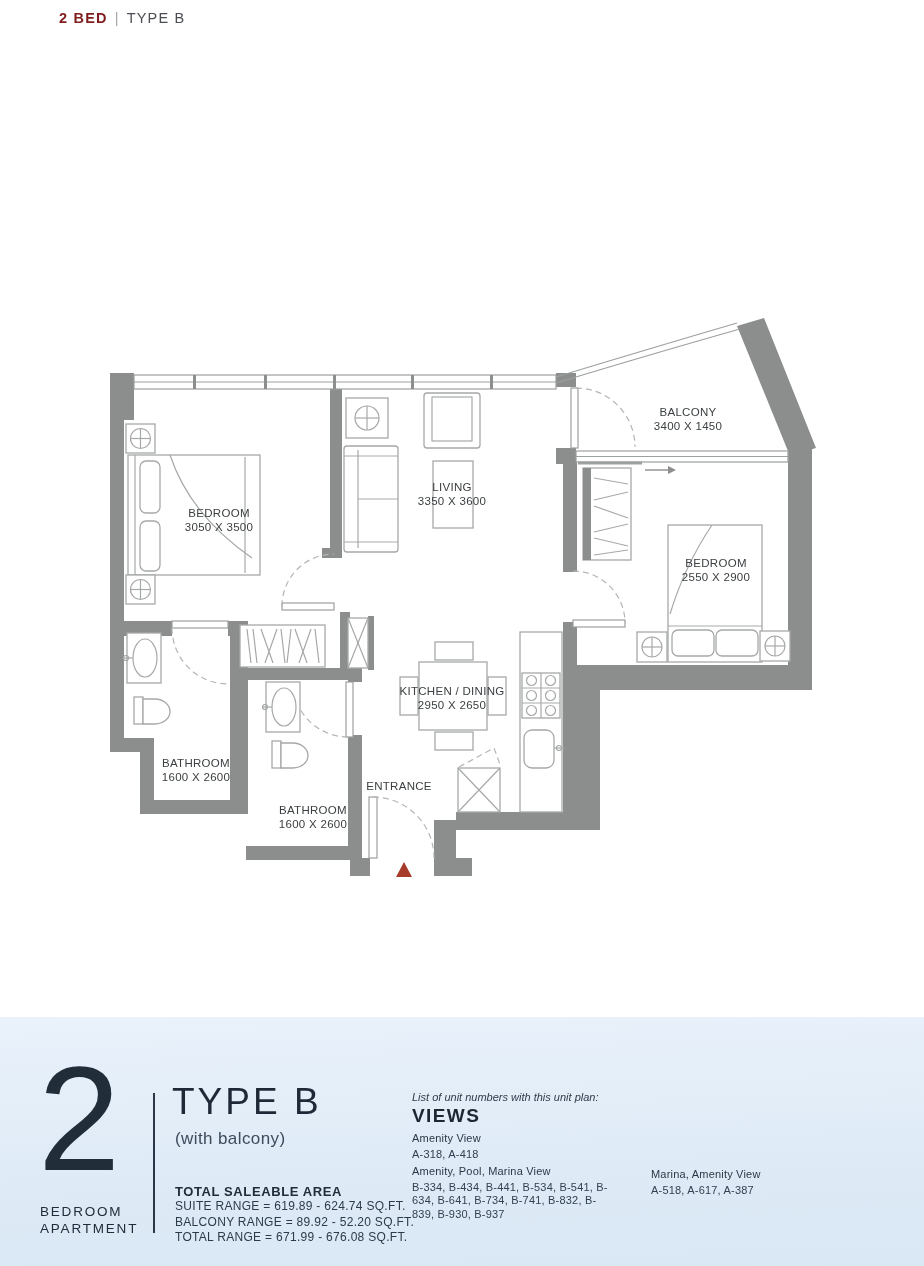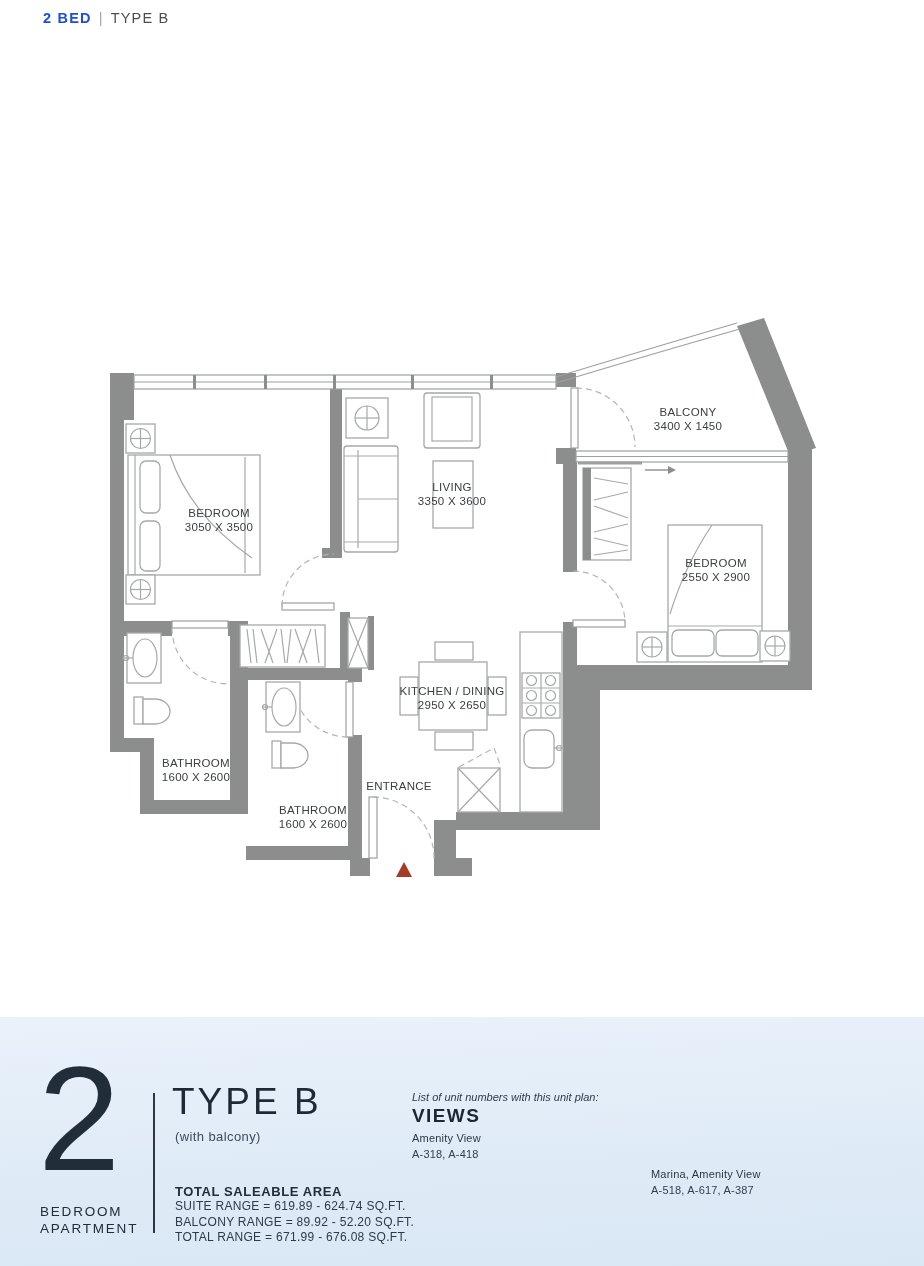"2 BED" .header .h-bold { color: #1d4ed8 -> #7f1d1d; margin-left: none -> 16px }
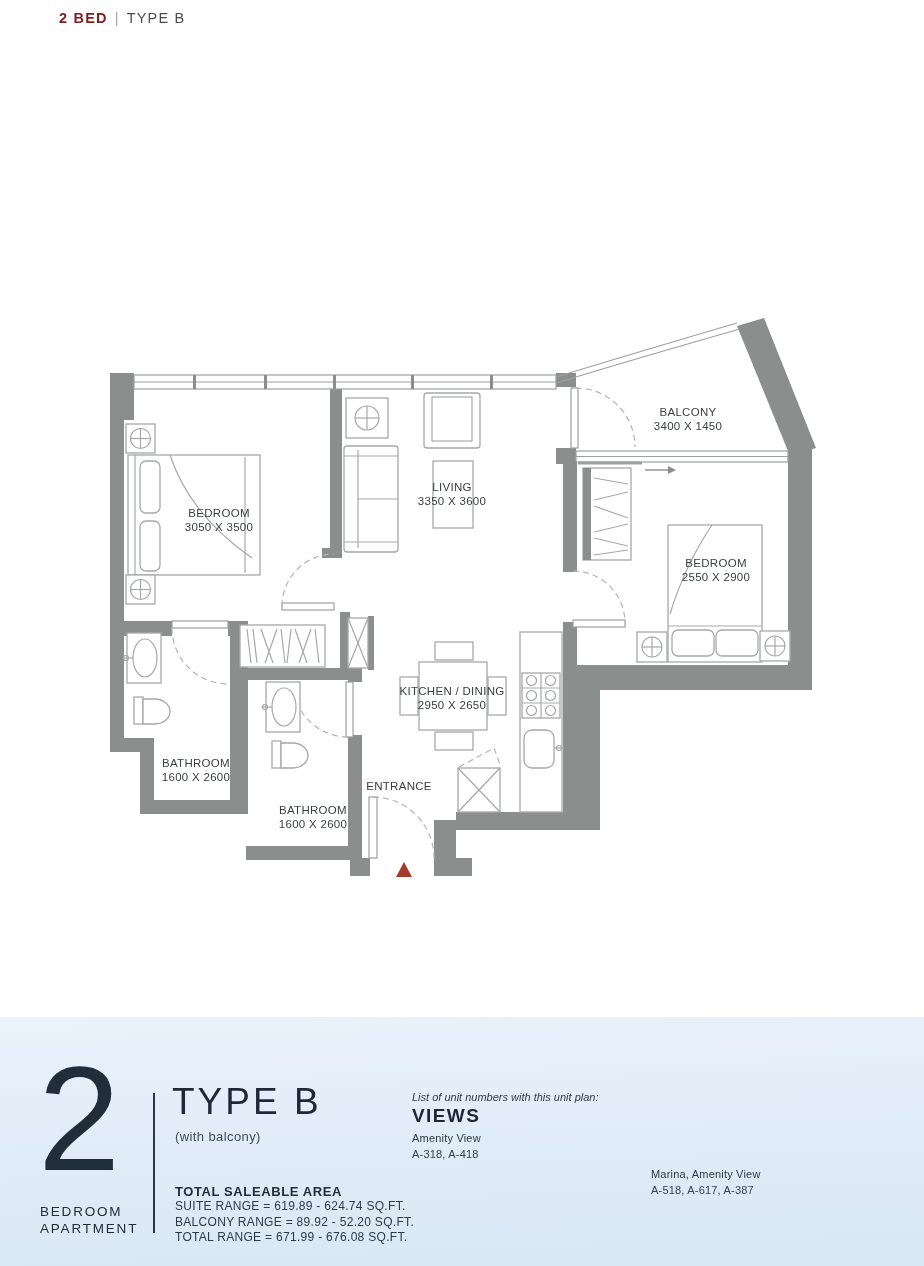"(with balcony)" .type-sub { font-size: 13px -> 17px }
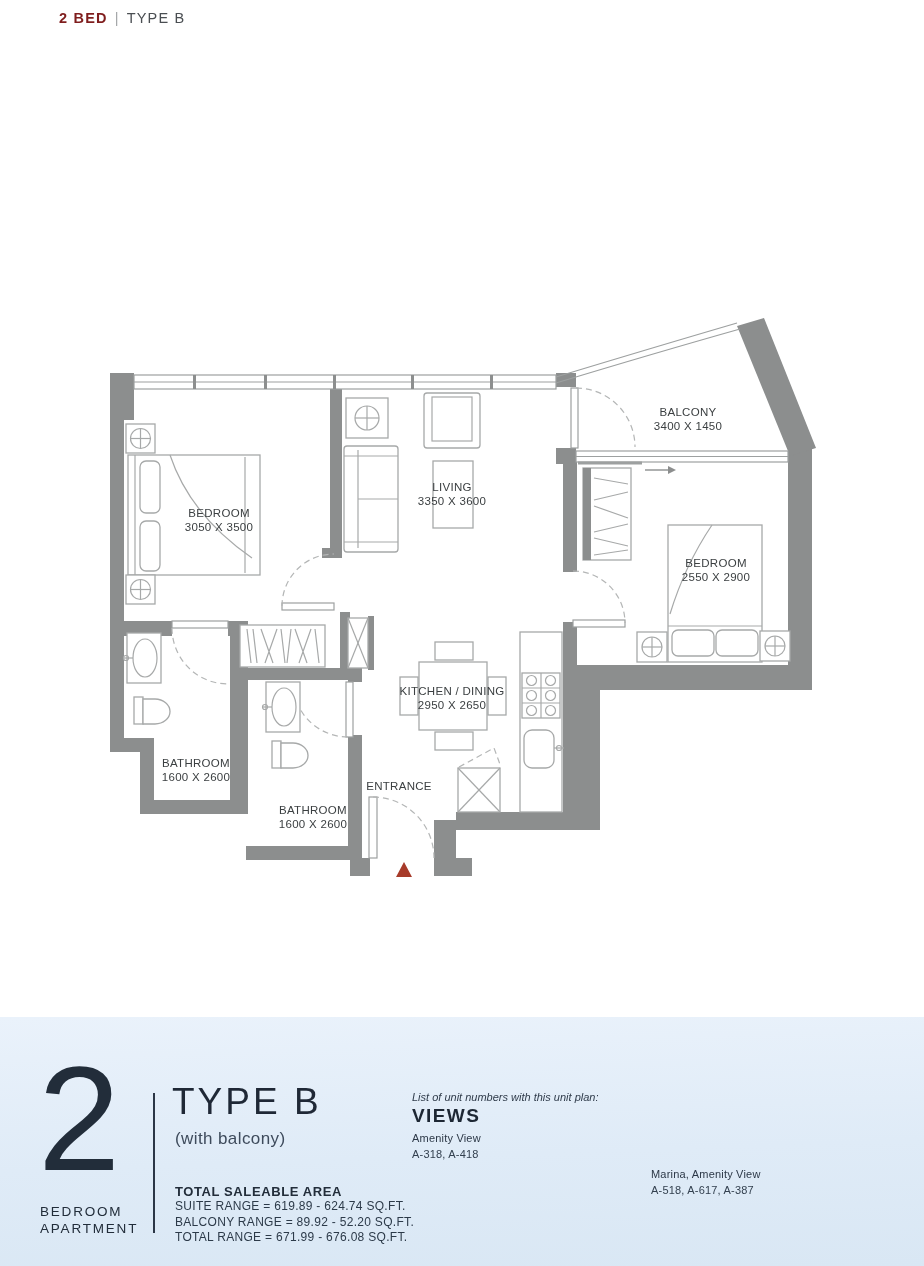"Amenity, Pool, Marina View" div.vgroup { html: none -> <div> <div>Amenity, Pool, Marina View</div> <div>B-334, B-434, B-441, B-534, B-541, B-634, B-641, B-734, B-741, B-832, B-839, B-930, B-937</div> </div> }
